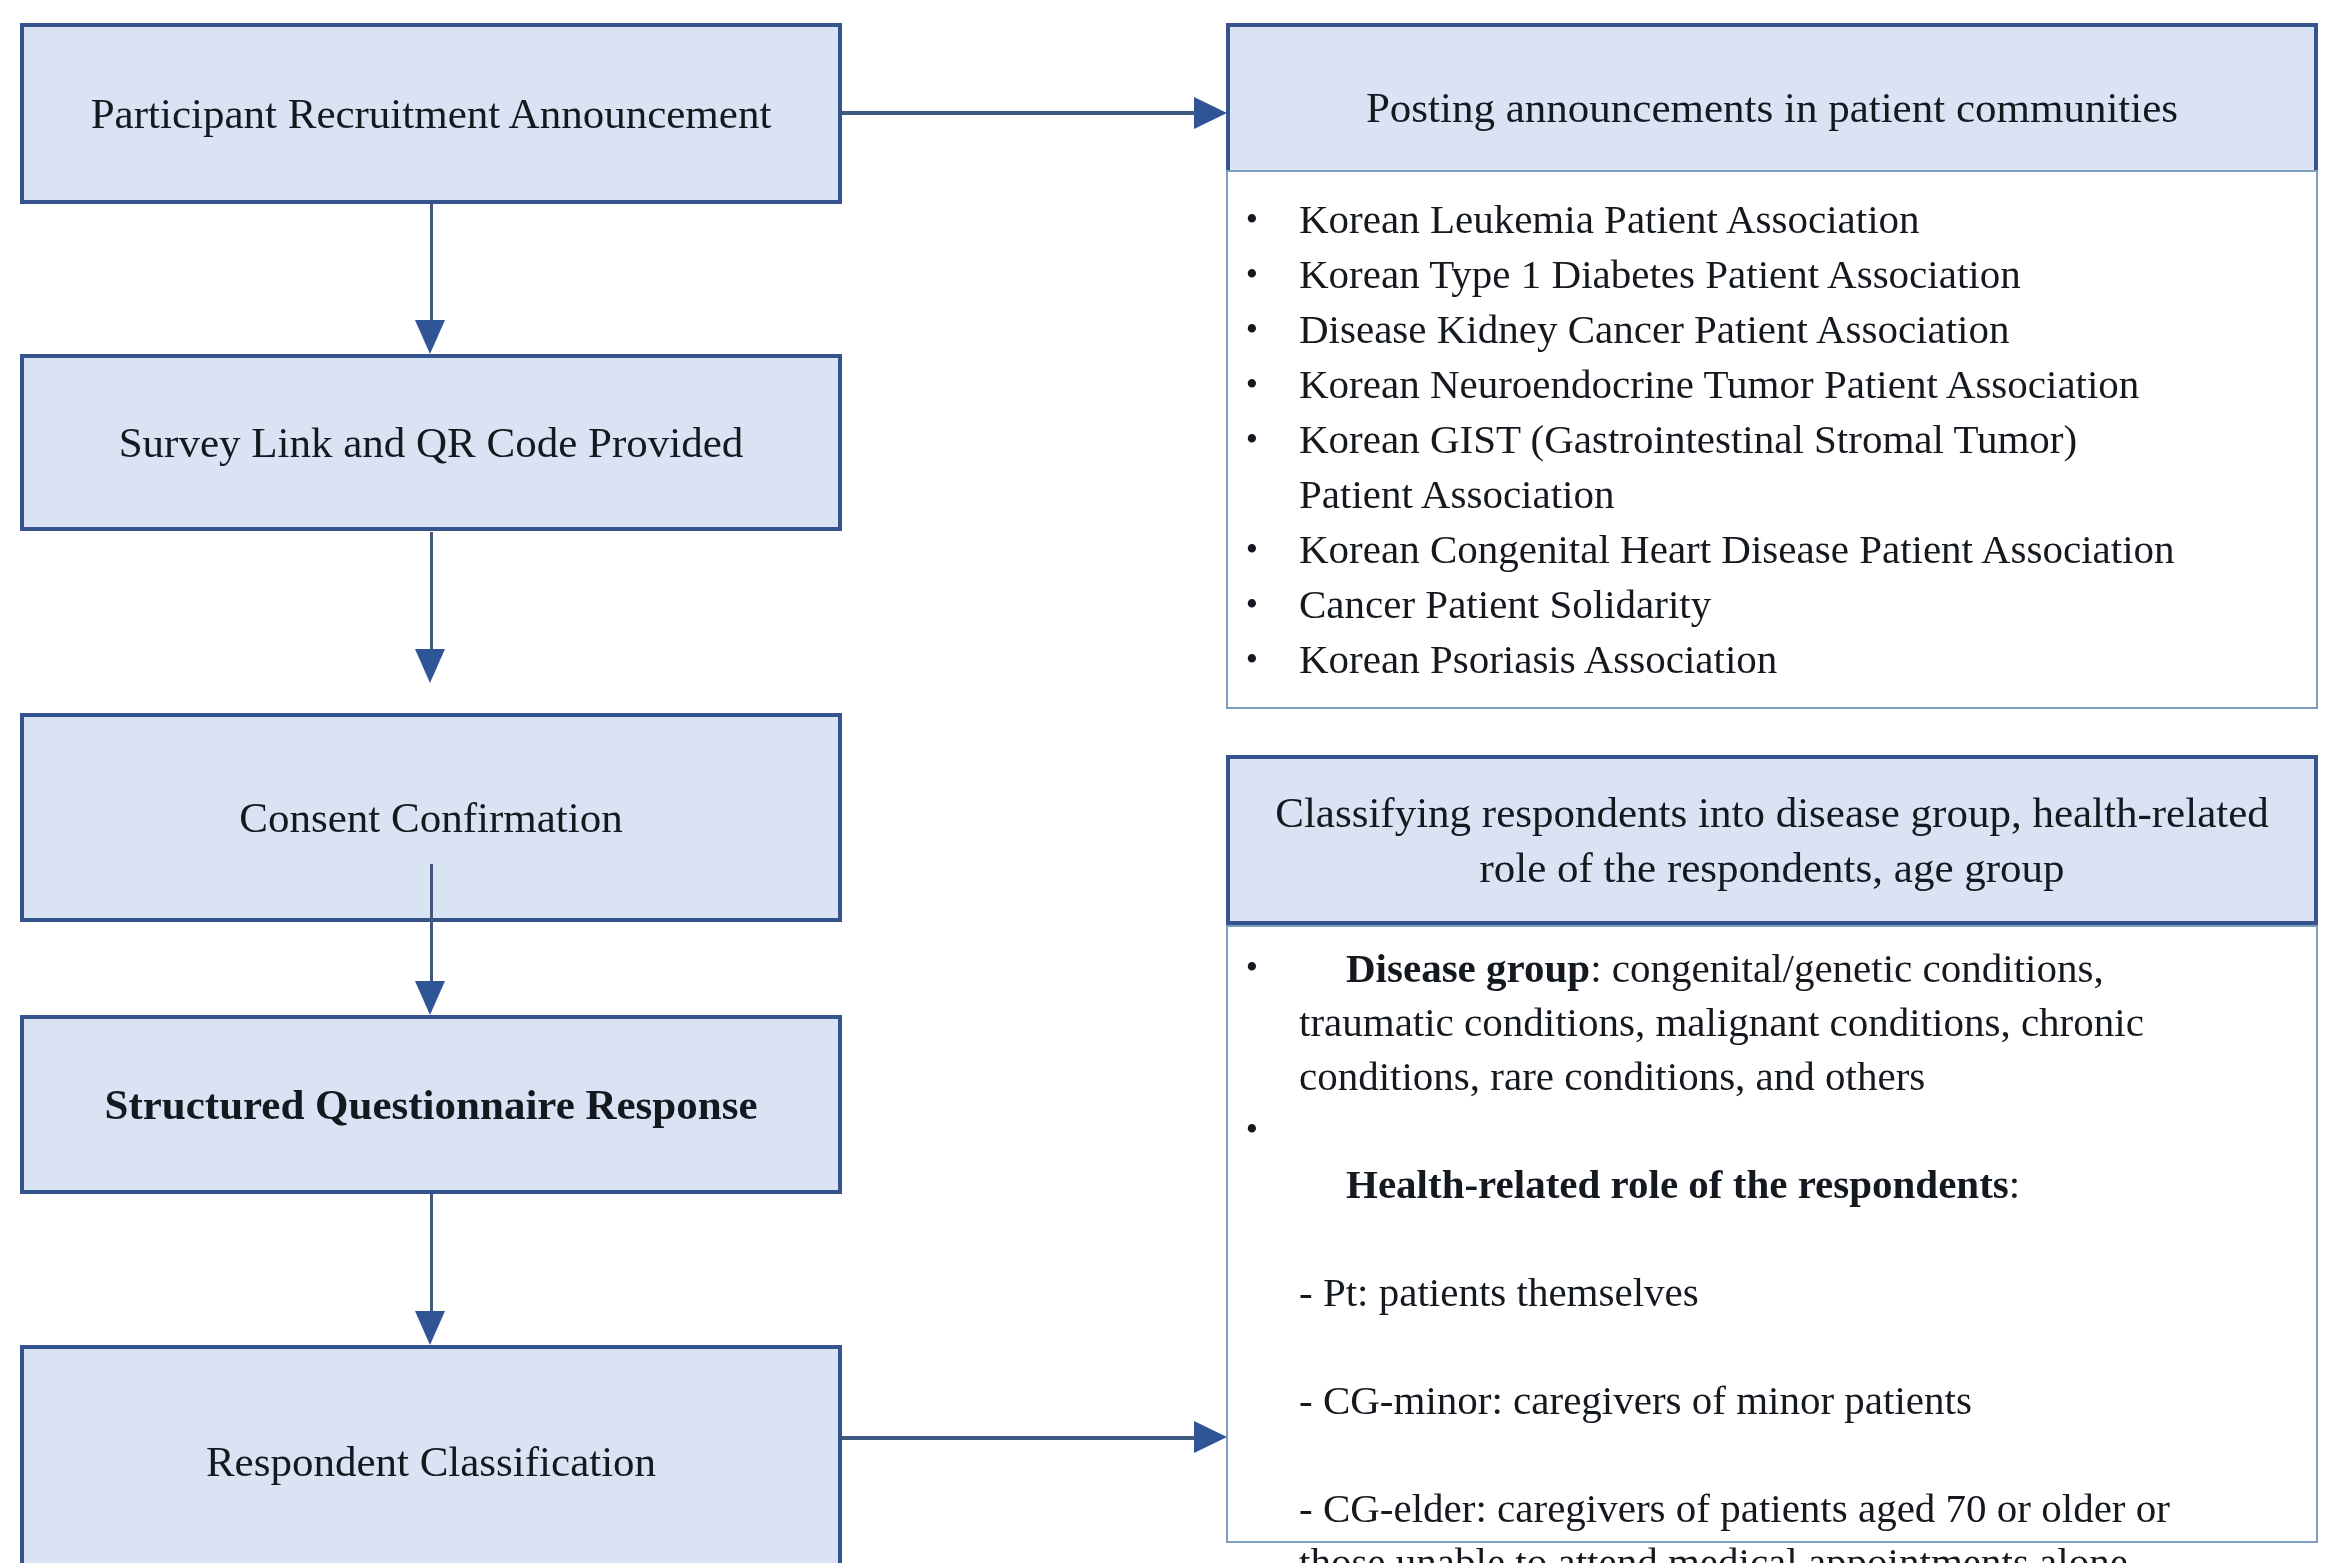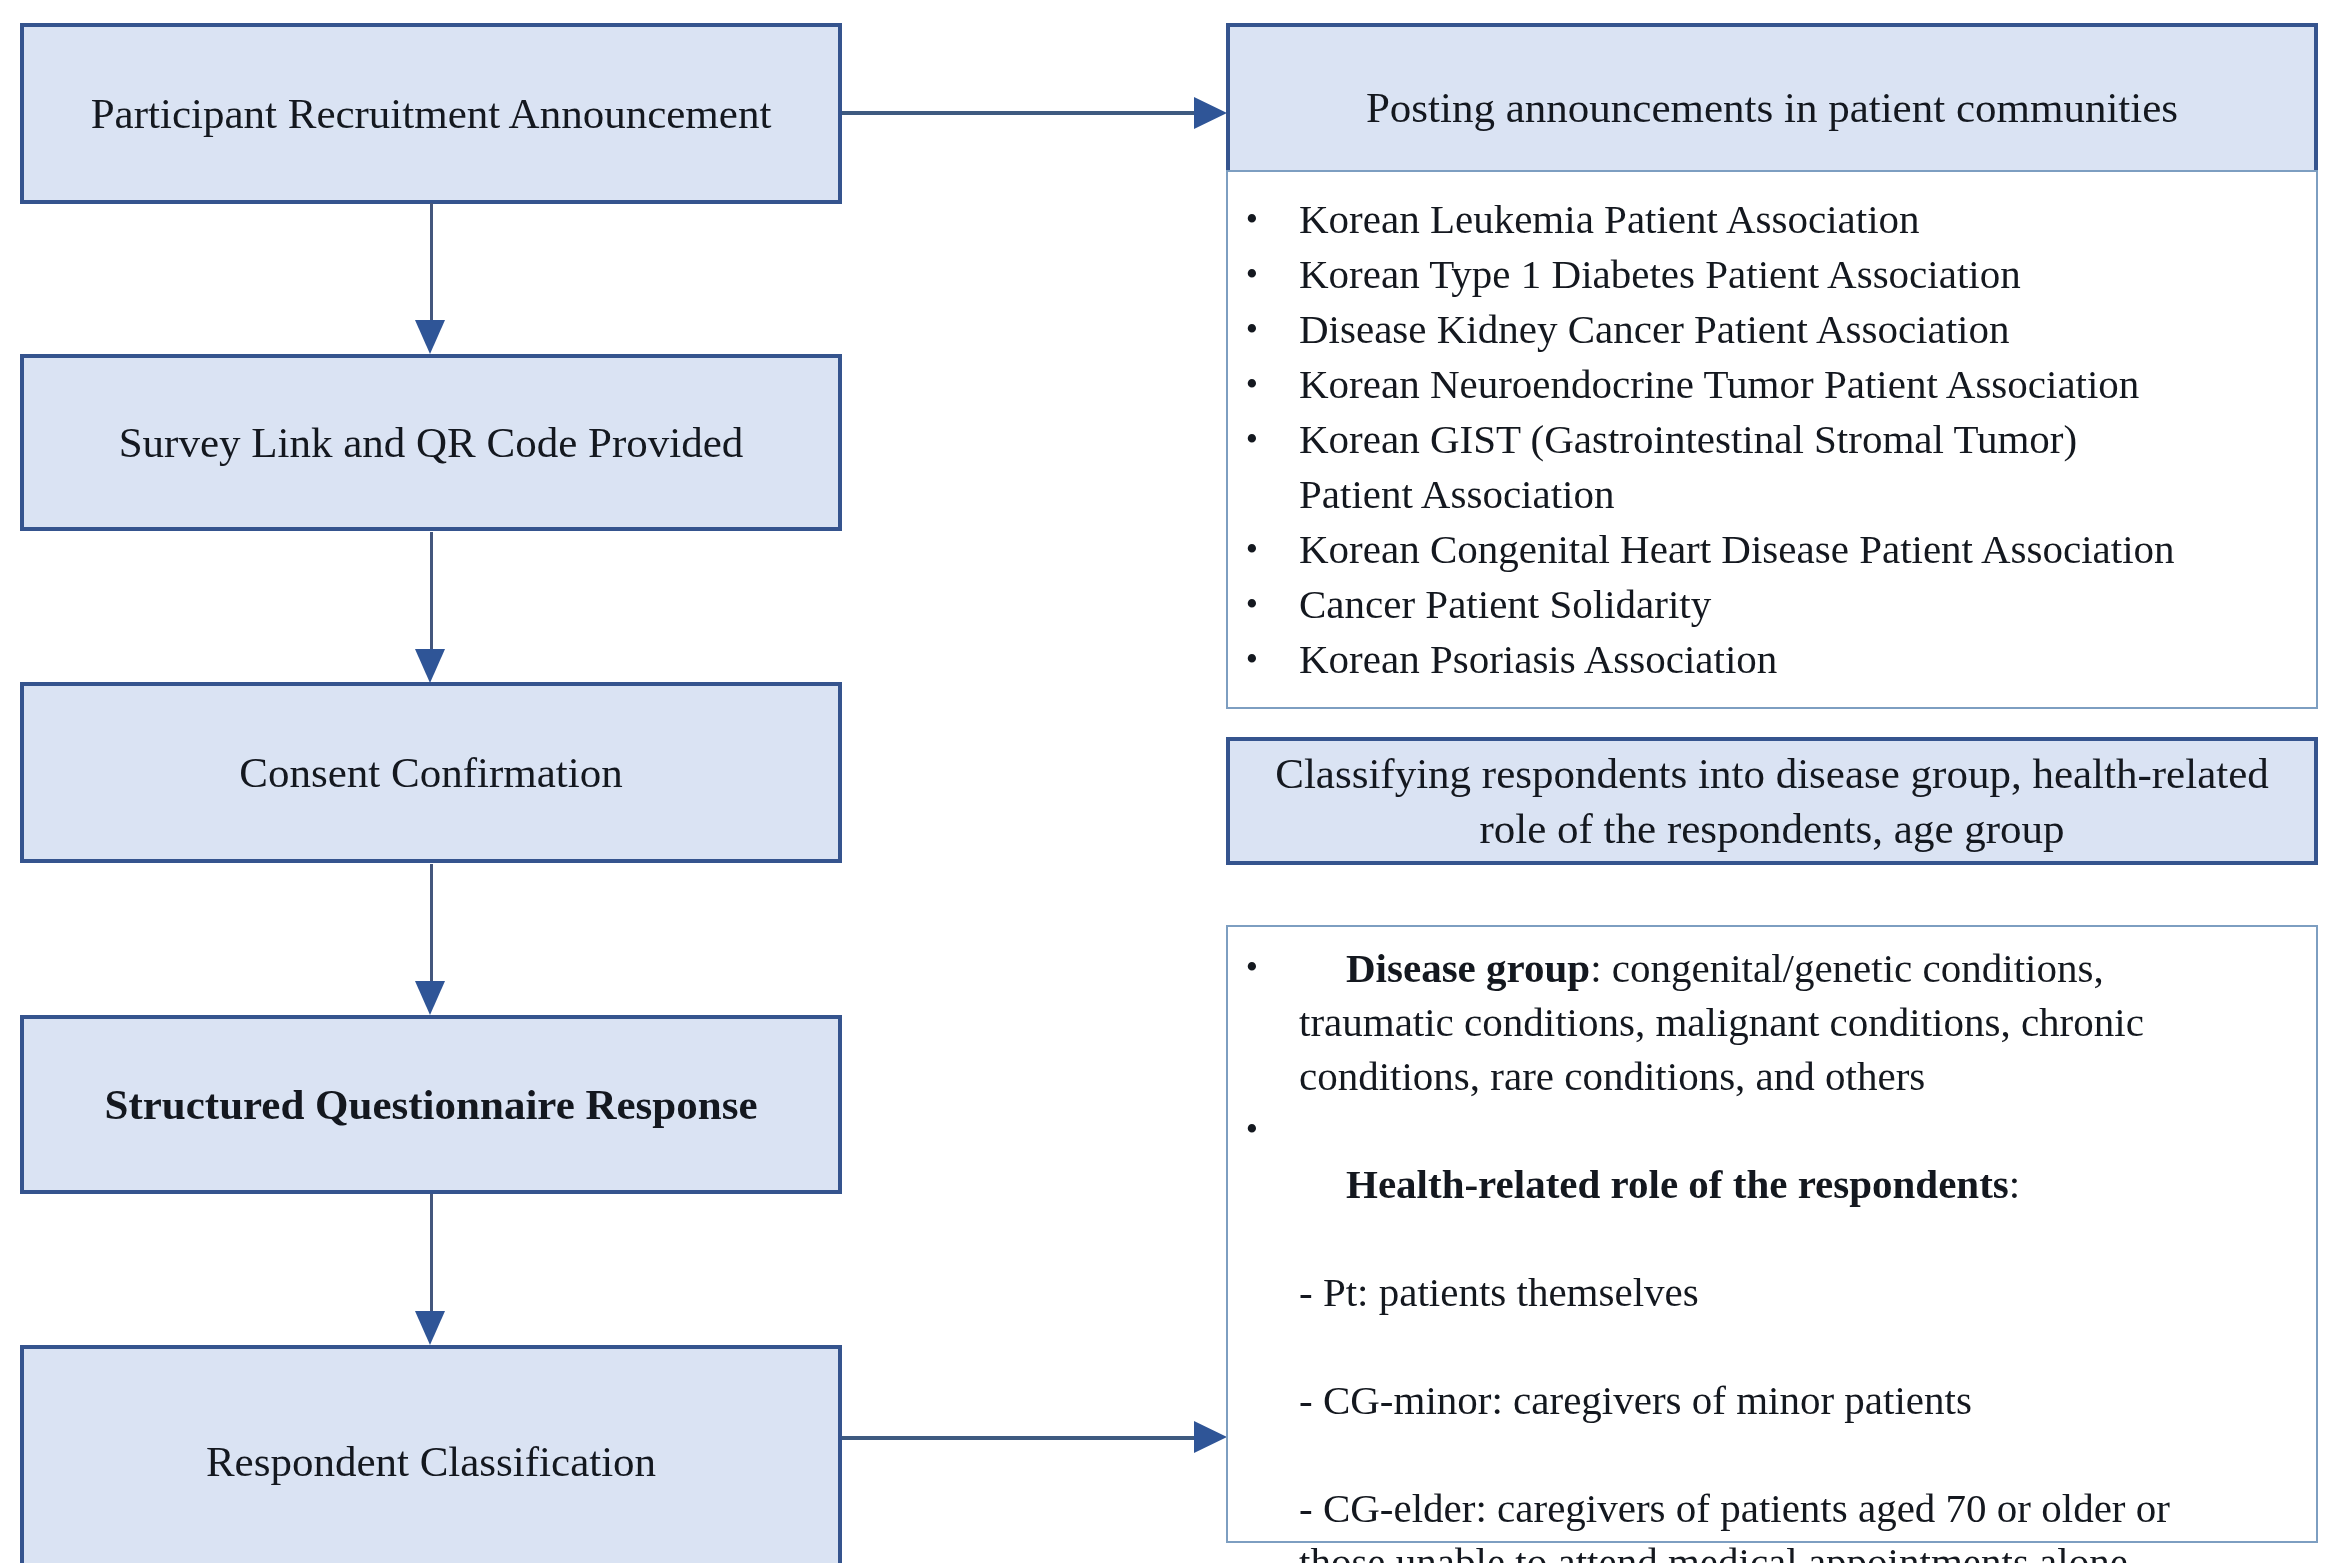"Consent Confirmation" #fbox2 { height: 181px -> 209px; top: 682px -> 713px }
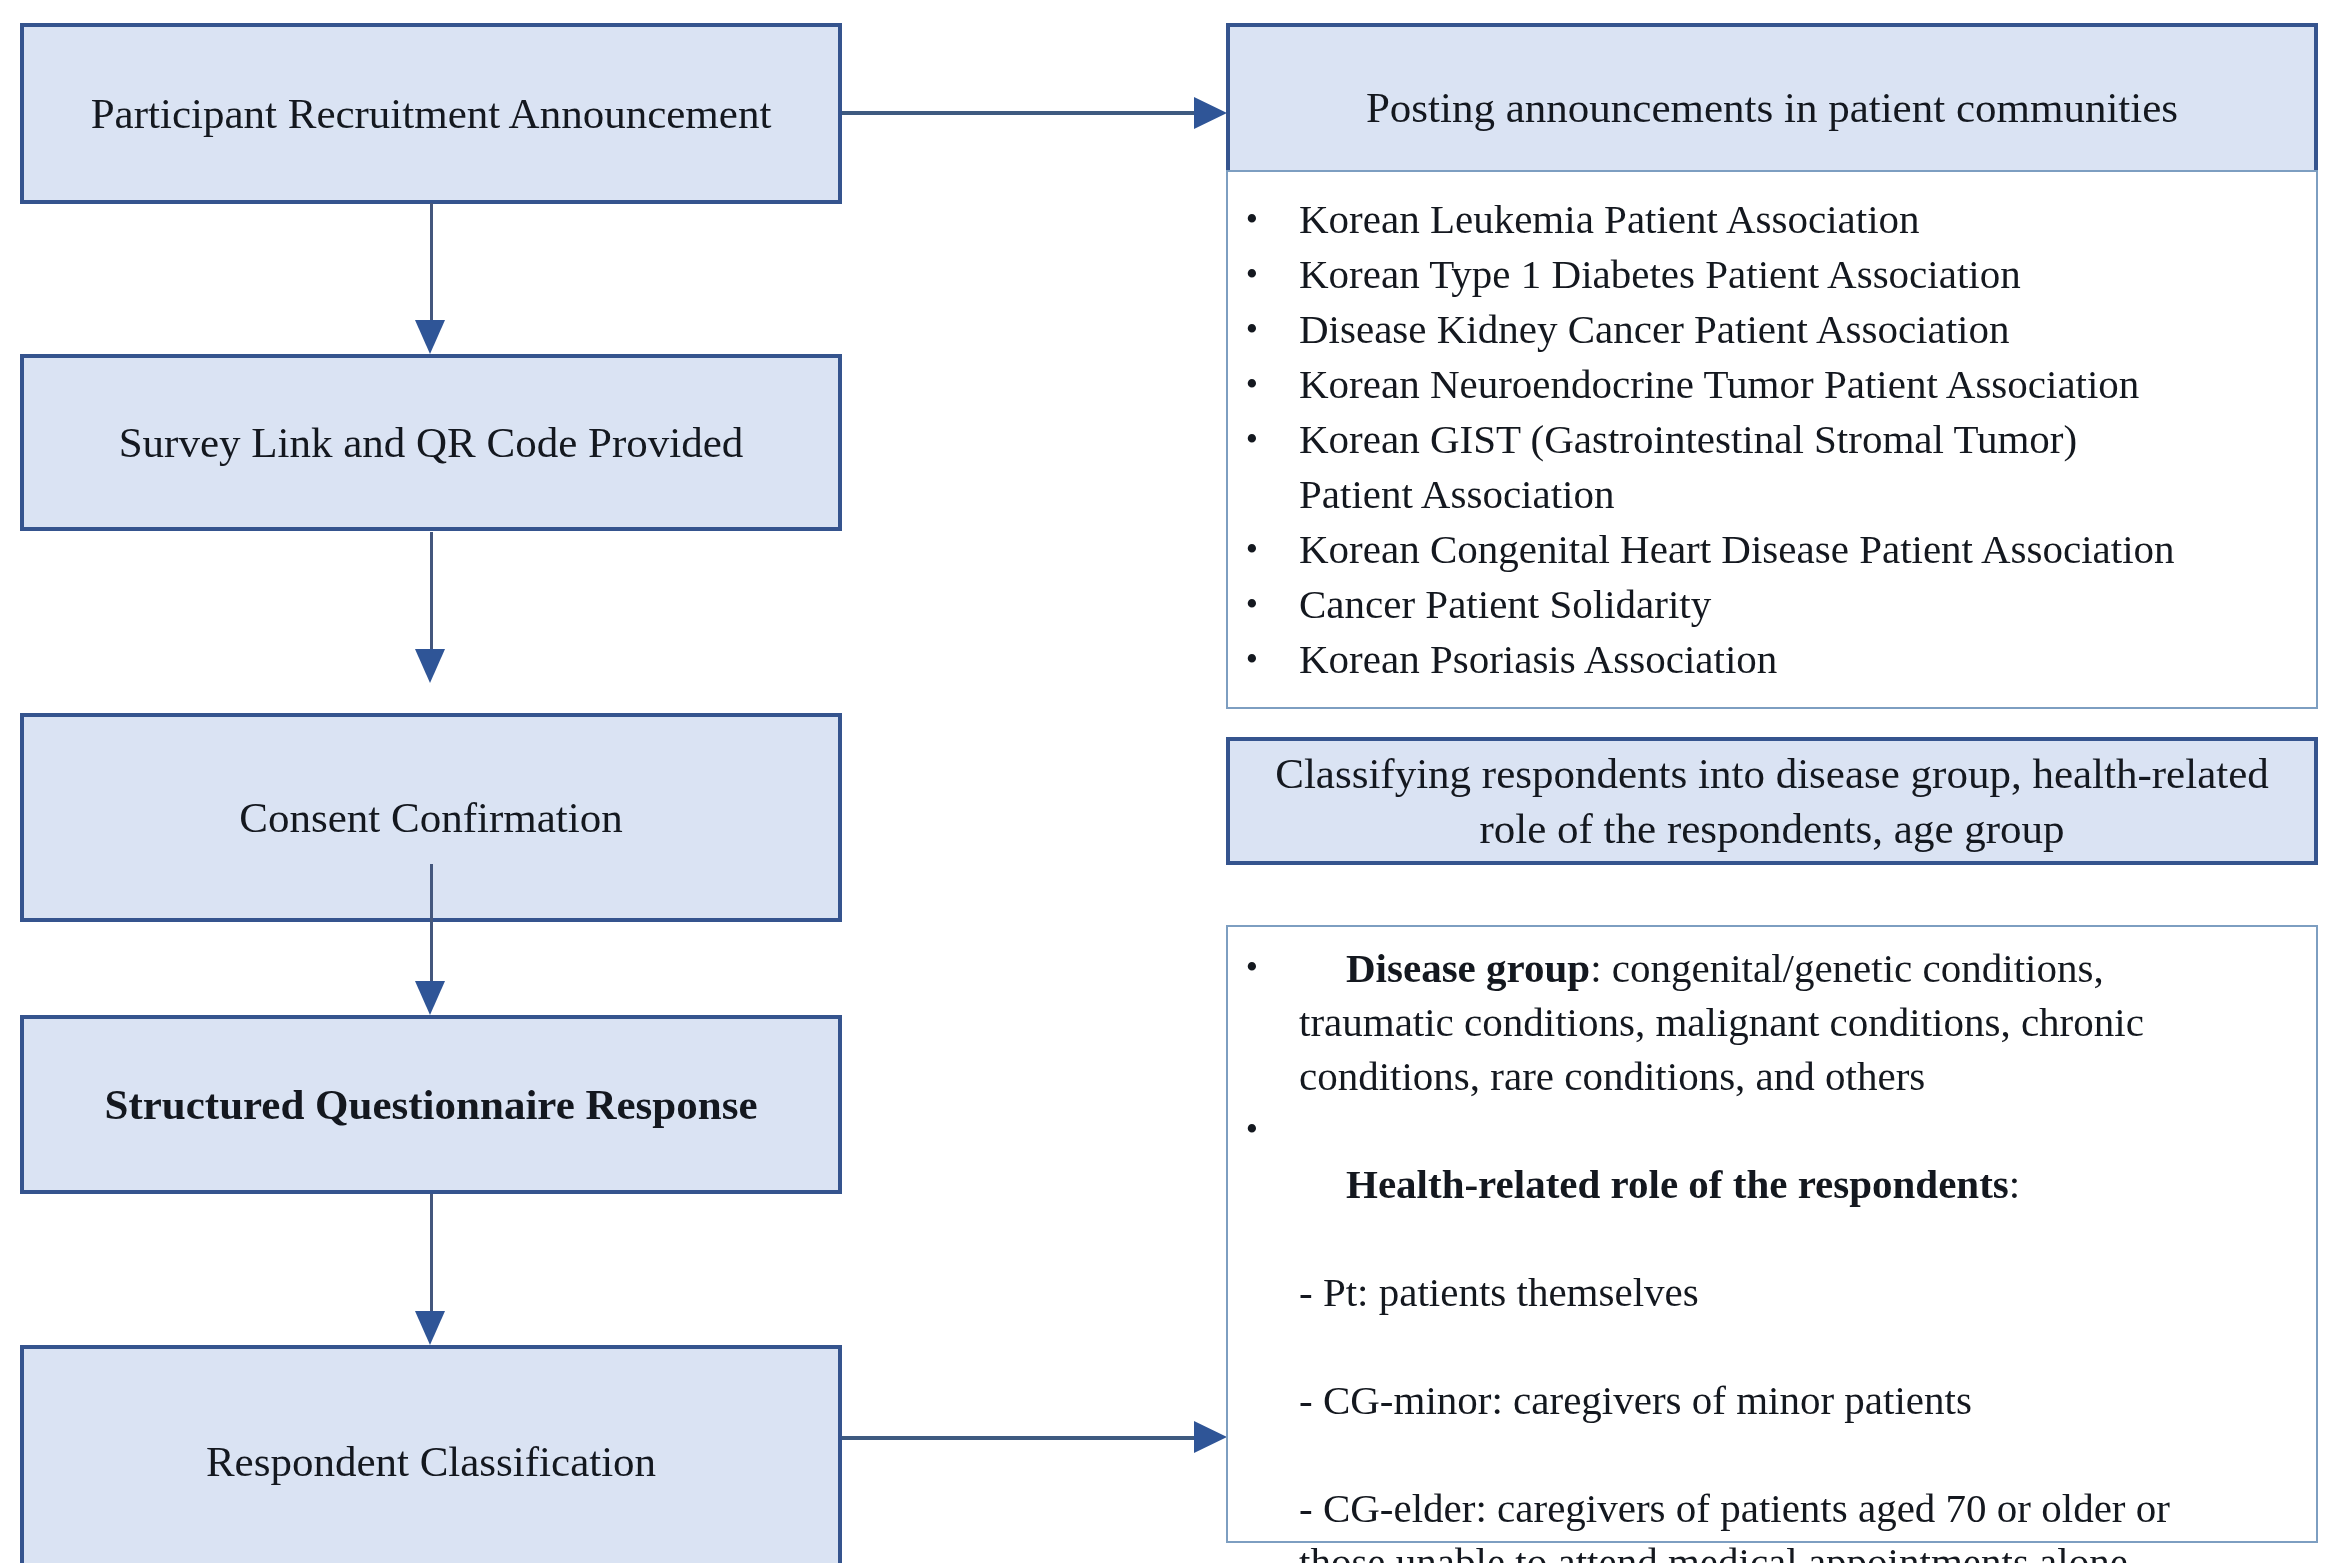"Classifying respondents into disease" #panelB-header { height: 128px -> 170px; top: 737px -> 755px }
